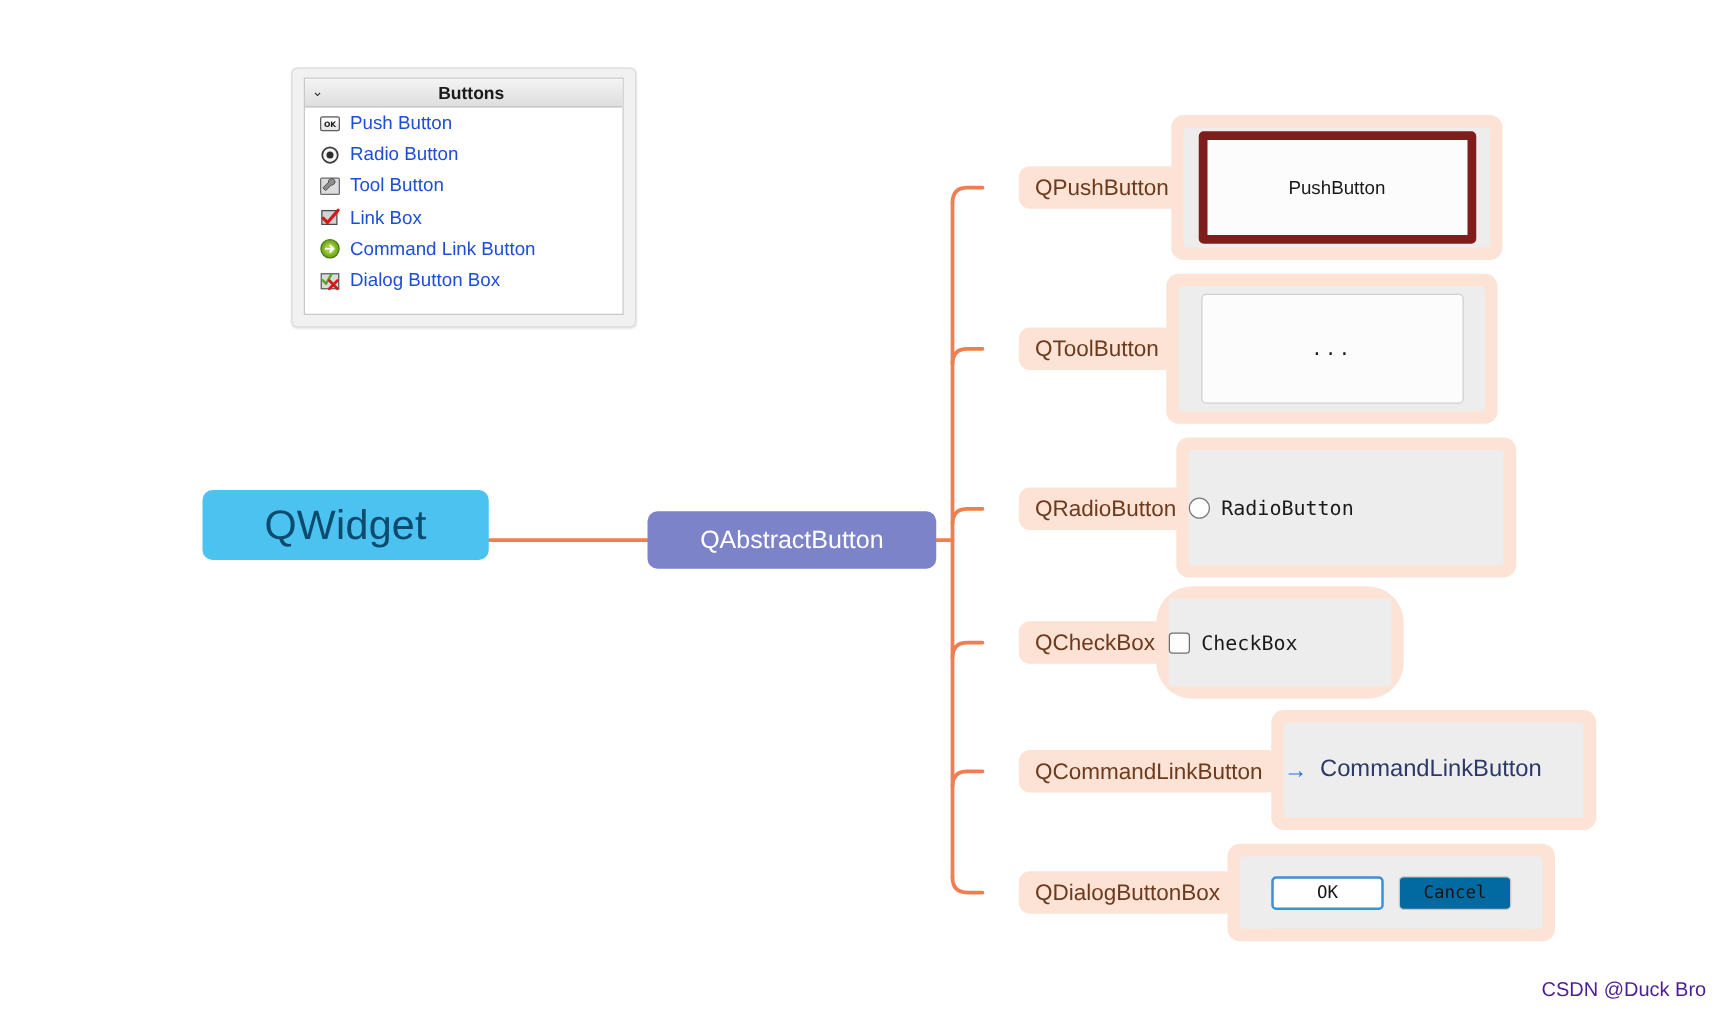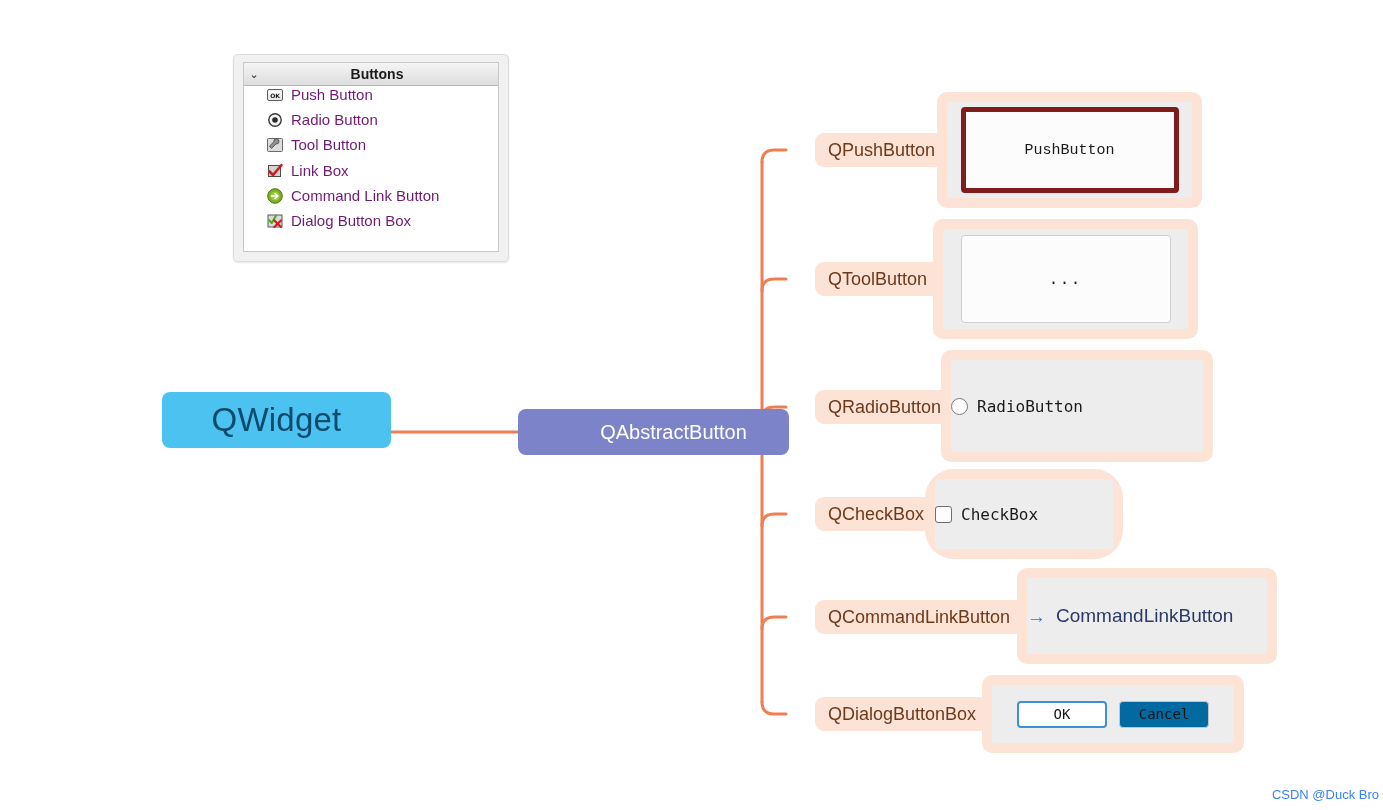"Push Button" .panel-row { align-items: flex-start -> center; color: #701a75 -> #1d4ed8; padding-left: 22px -> 11px }
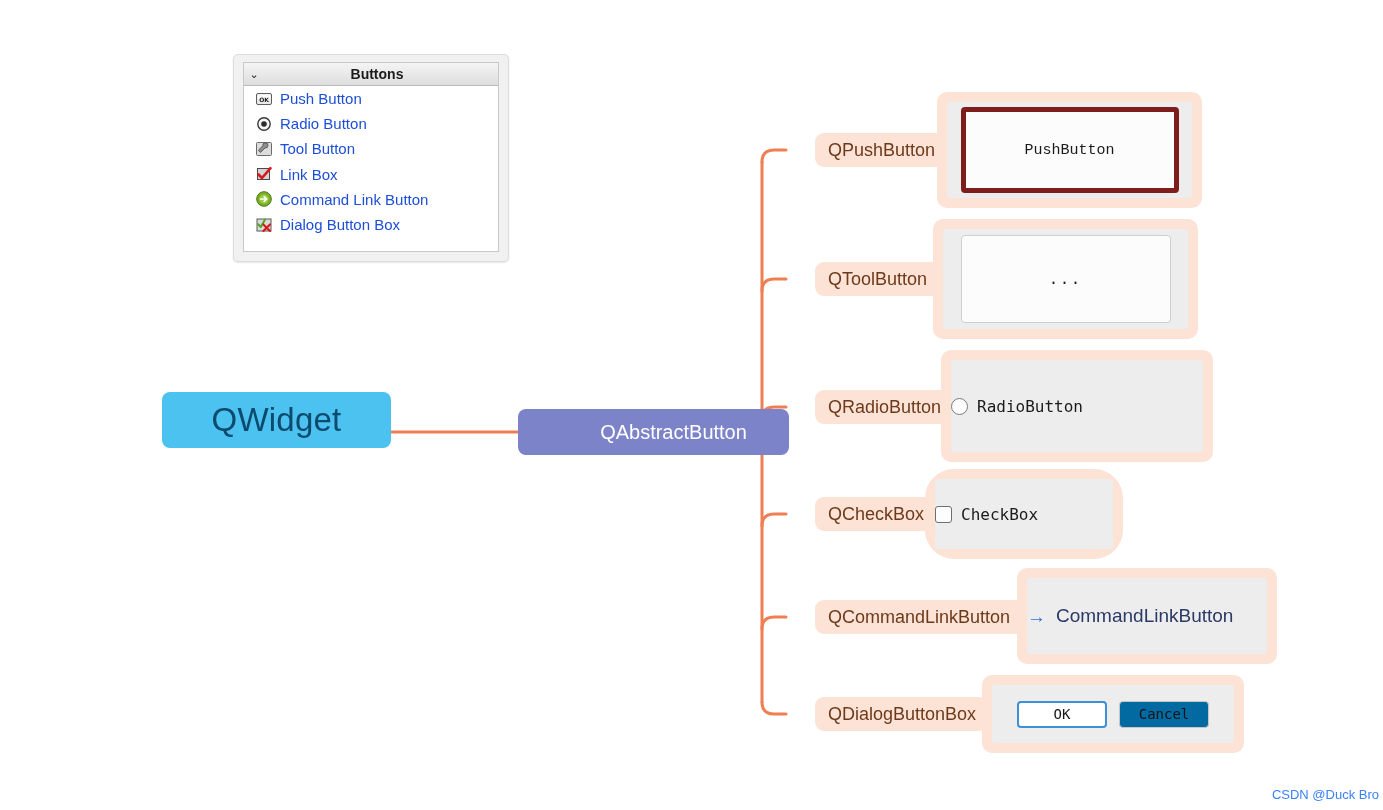"PushButton" .qt-pushbutton { border: 5px solid #7f1d1d -> 7px solid #7f1d1d; font-family: Liberation Mono, monospace -> Liberation Sans, sans-serif }
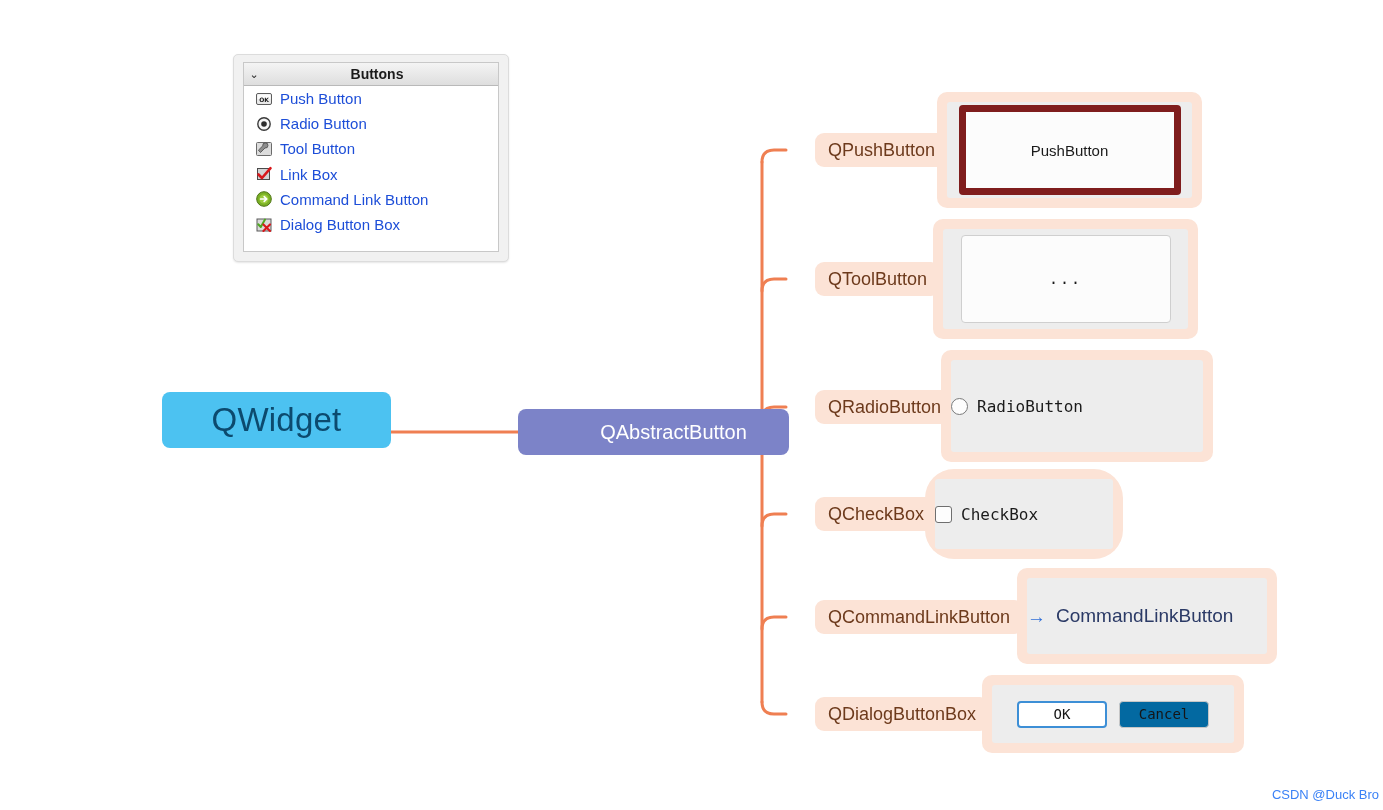"QAbstractButton" .node-mid { padding-left: 40px -> none }
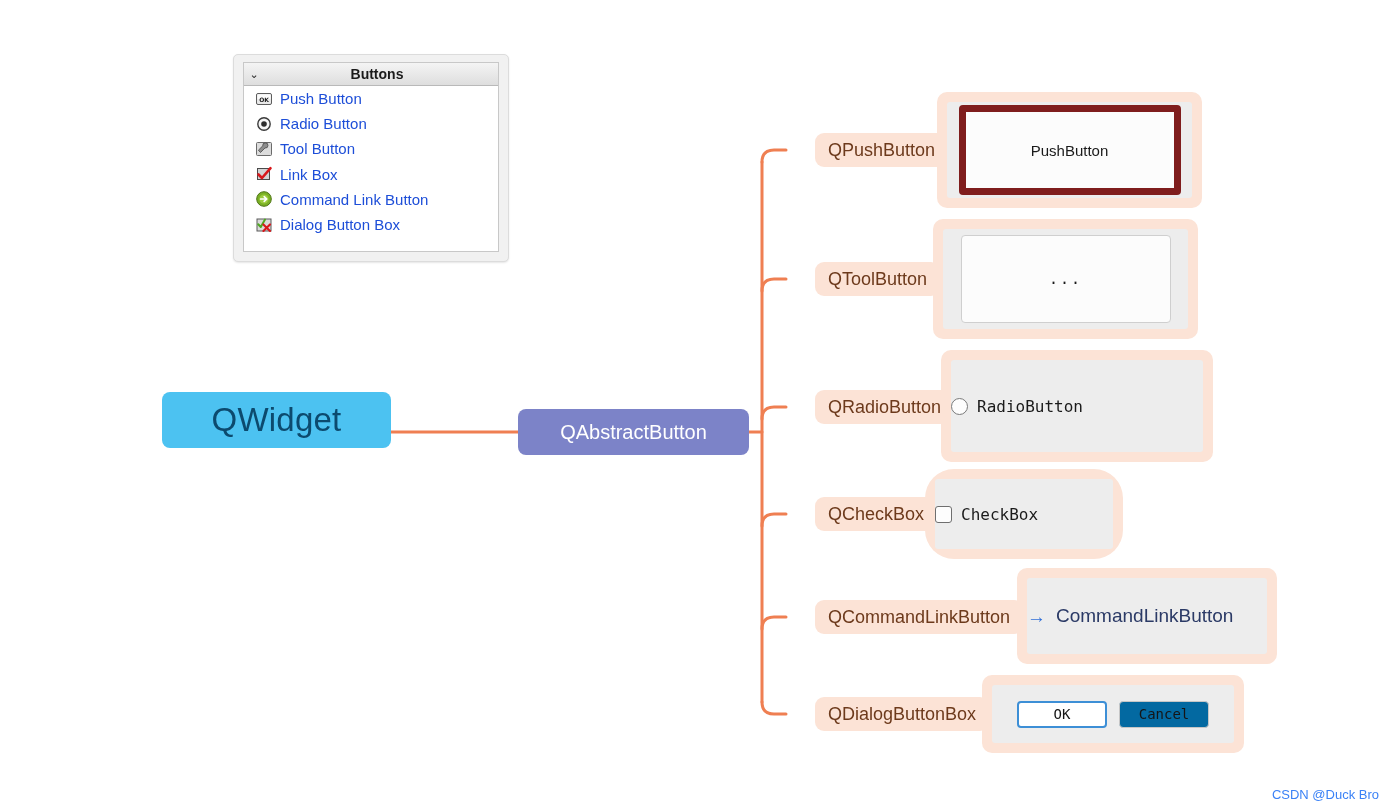"CSDN @Duck Bro" #watermark { color: #3b82f6 -> #4c1d95; font-size: 13px -> 16px; right: 4px -> 18px }
